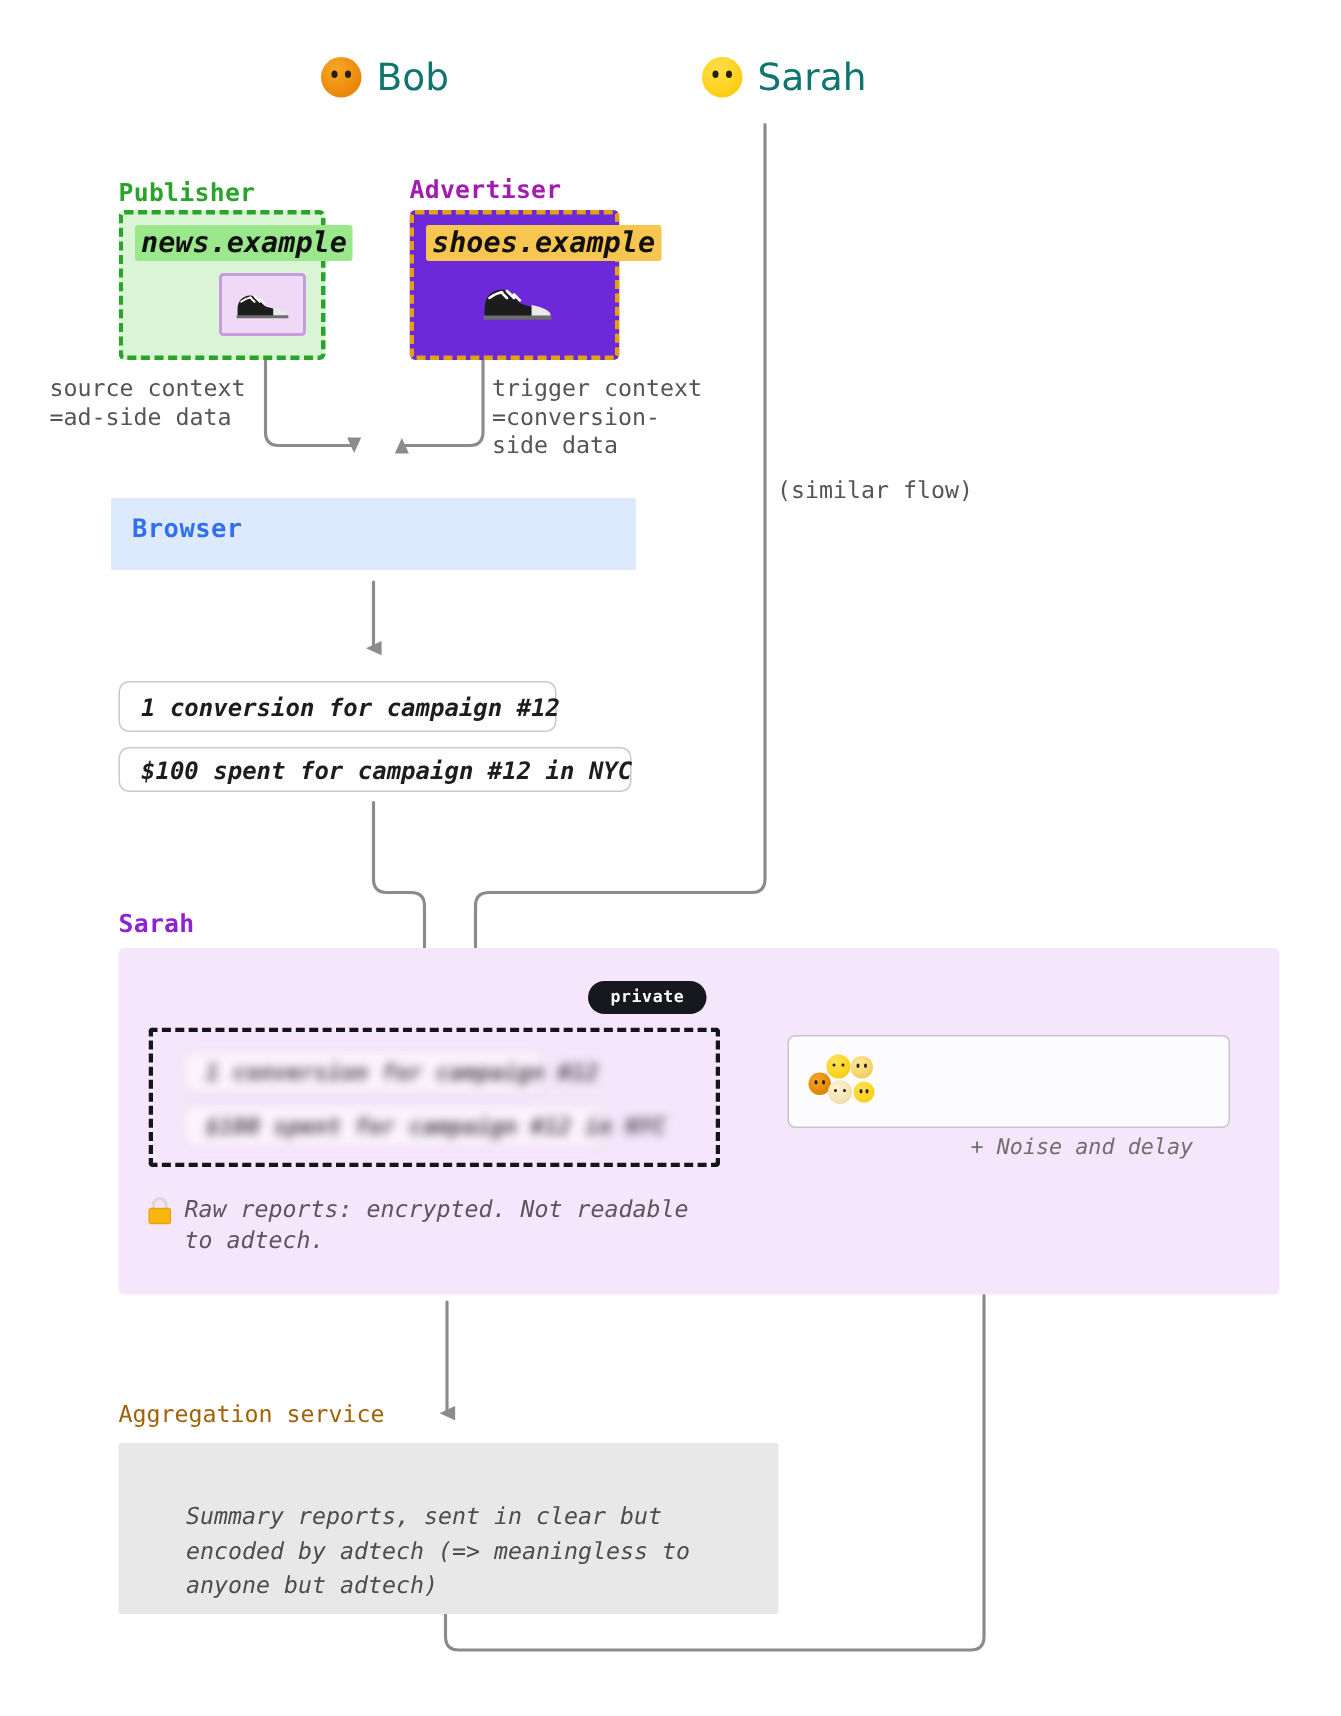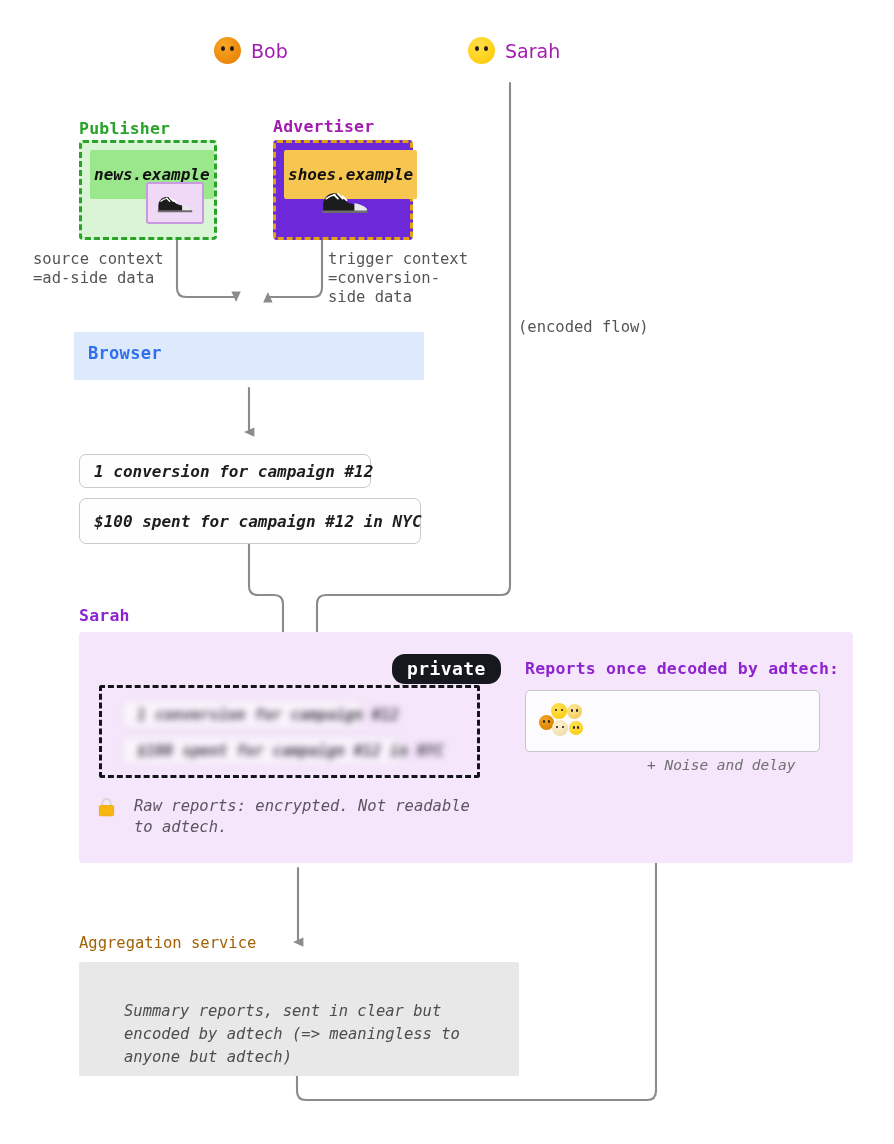"Bob" .actor .nm { color: #a21caf -> #0f766e; font-size: 19px -> 25px }
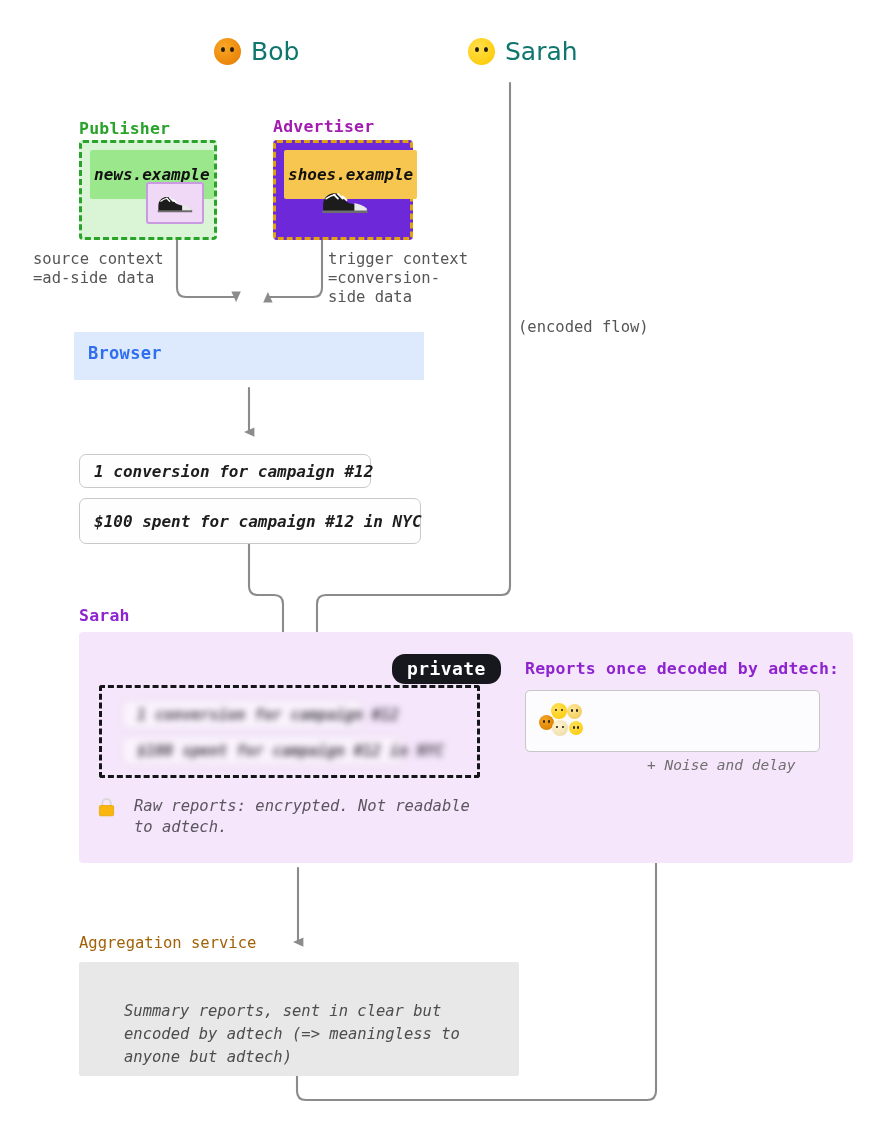"news.example" .urlchip { font-size: 16px -> 19px; padding: 15px 4px -> 1px 4px }
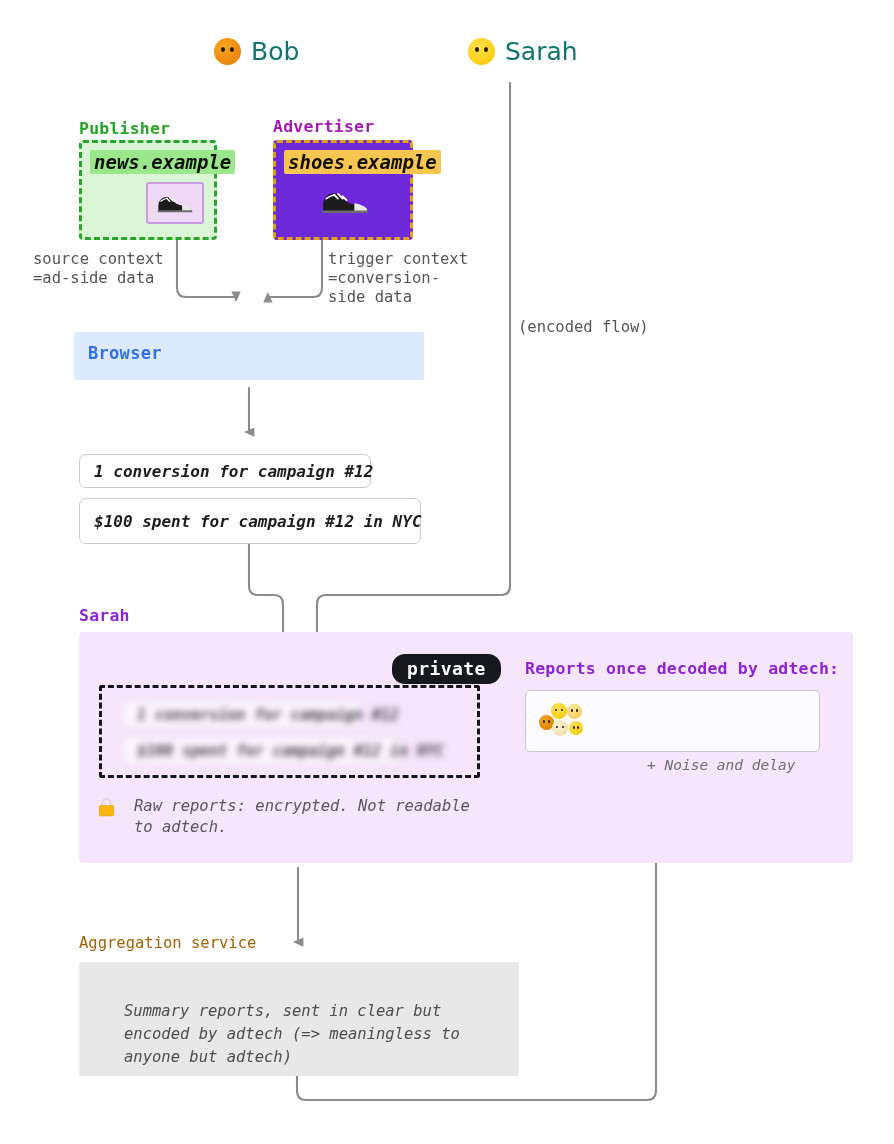"(encoded flow)" div.abs { text: encoded -> similar }
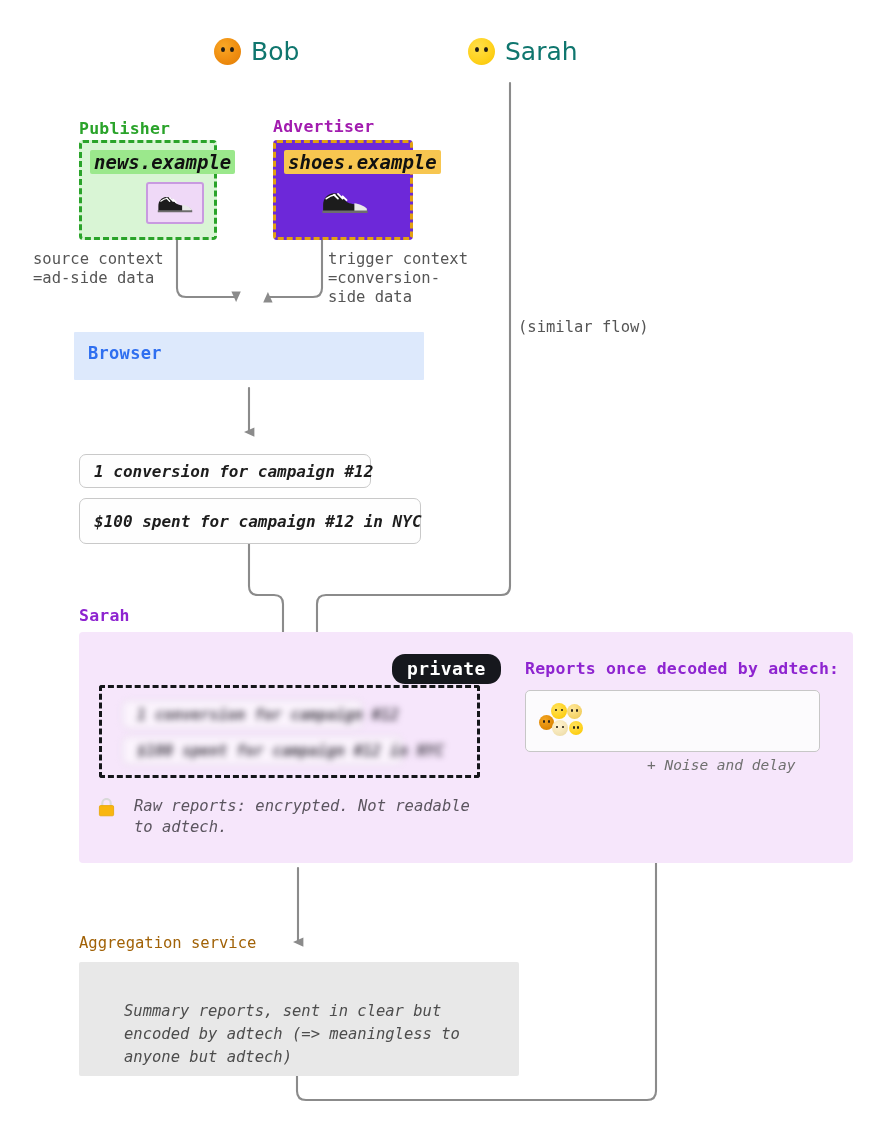"$100 spent for campaign #12" div.abs { height: 46px -> 30px }
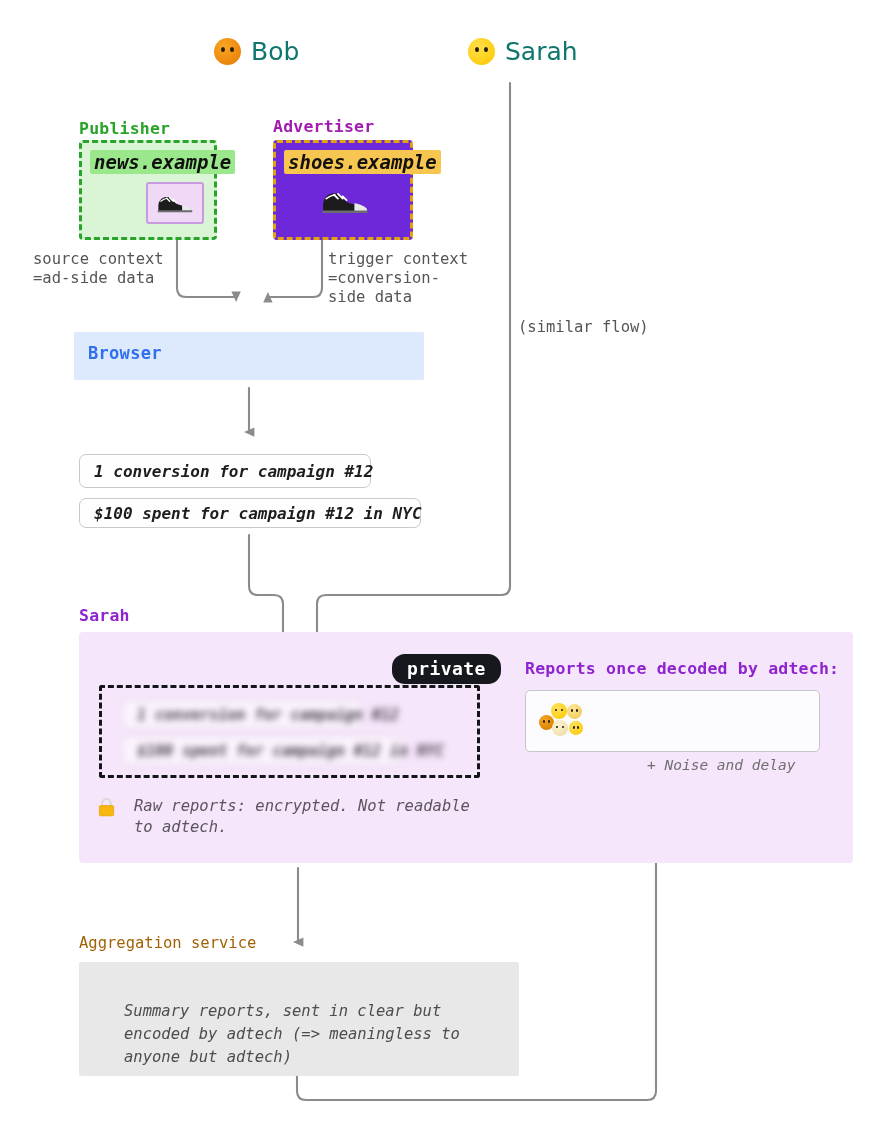"private" .privatepill { font-size: 18px -> 11px }
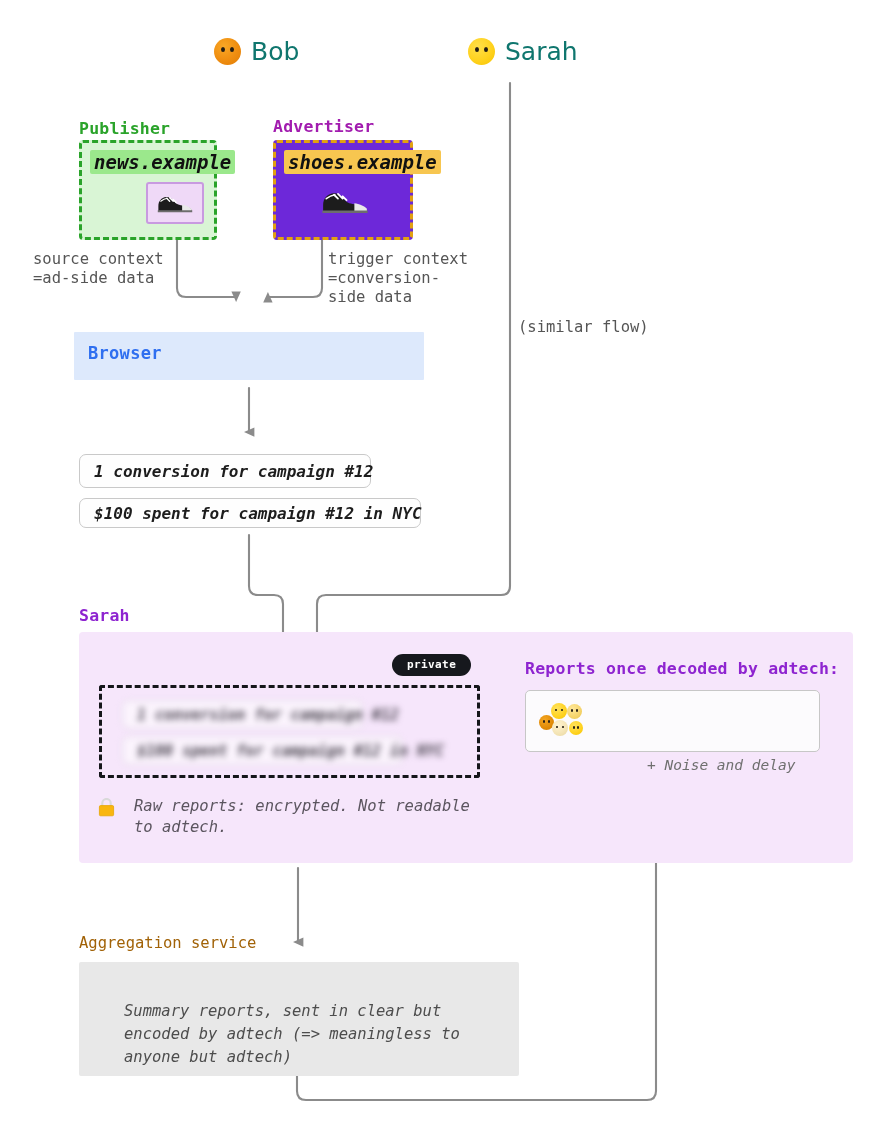"Reports once decoded by adtech:" div.abs { html: <div>Reports once decoded by adtech:</div> -> none }
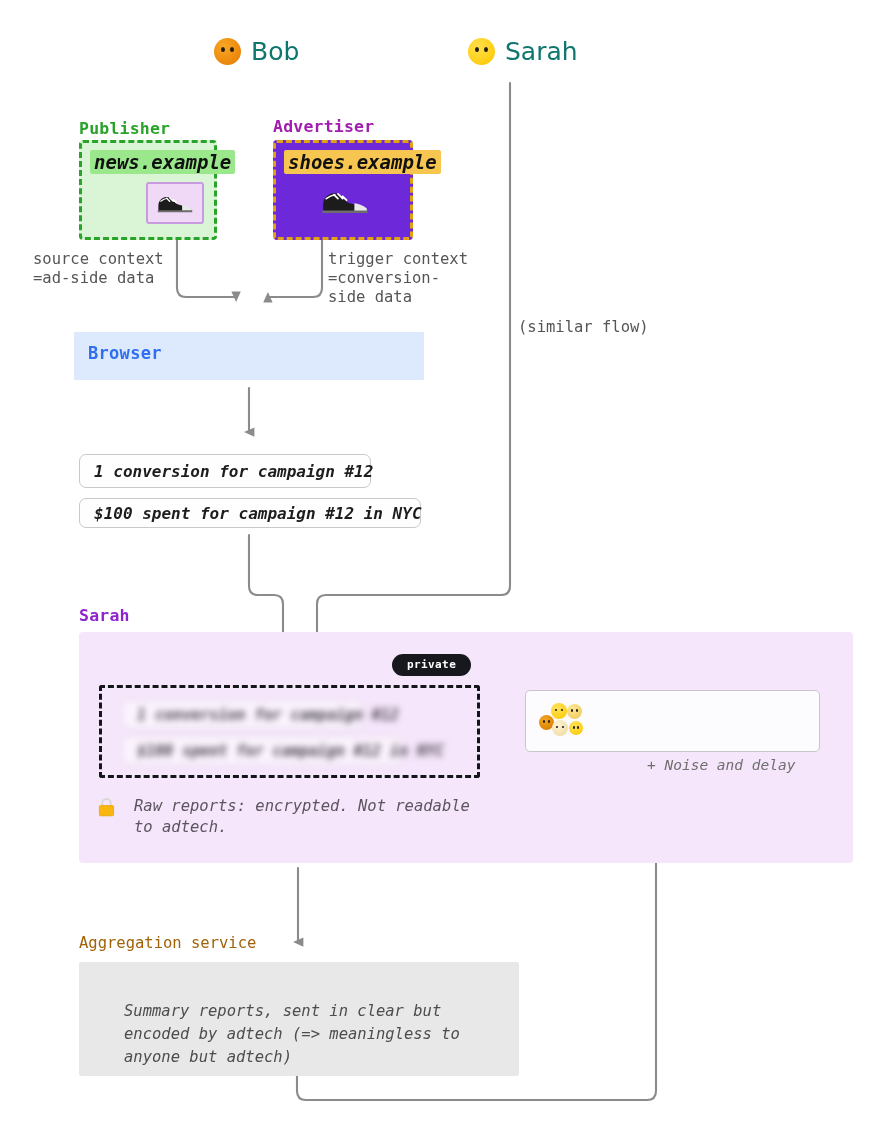"Raw reports: encrypted. Not readable" div.abs { gap: 19px -> 8px }
